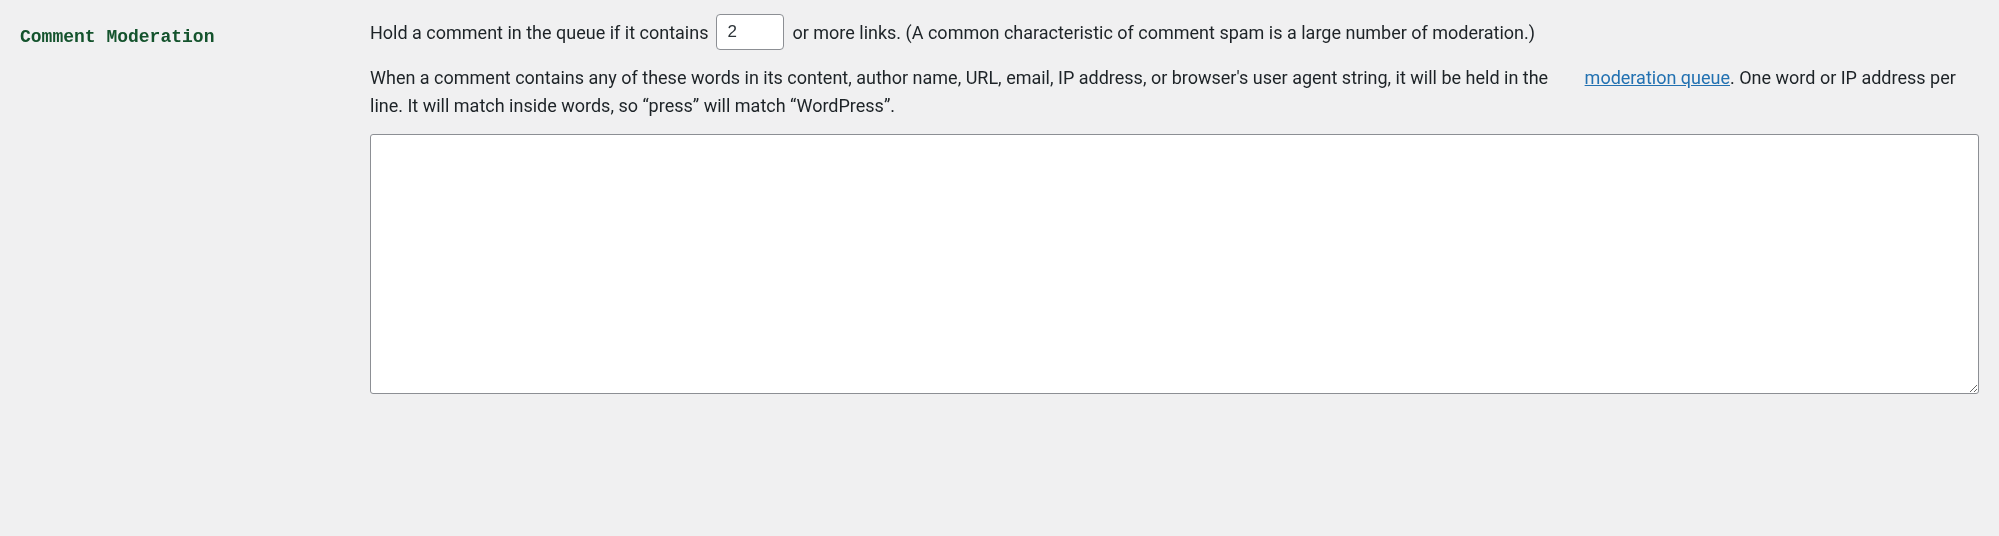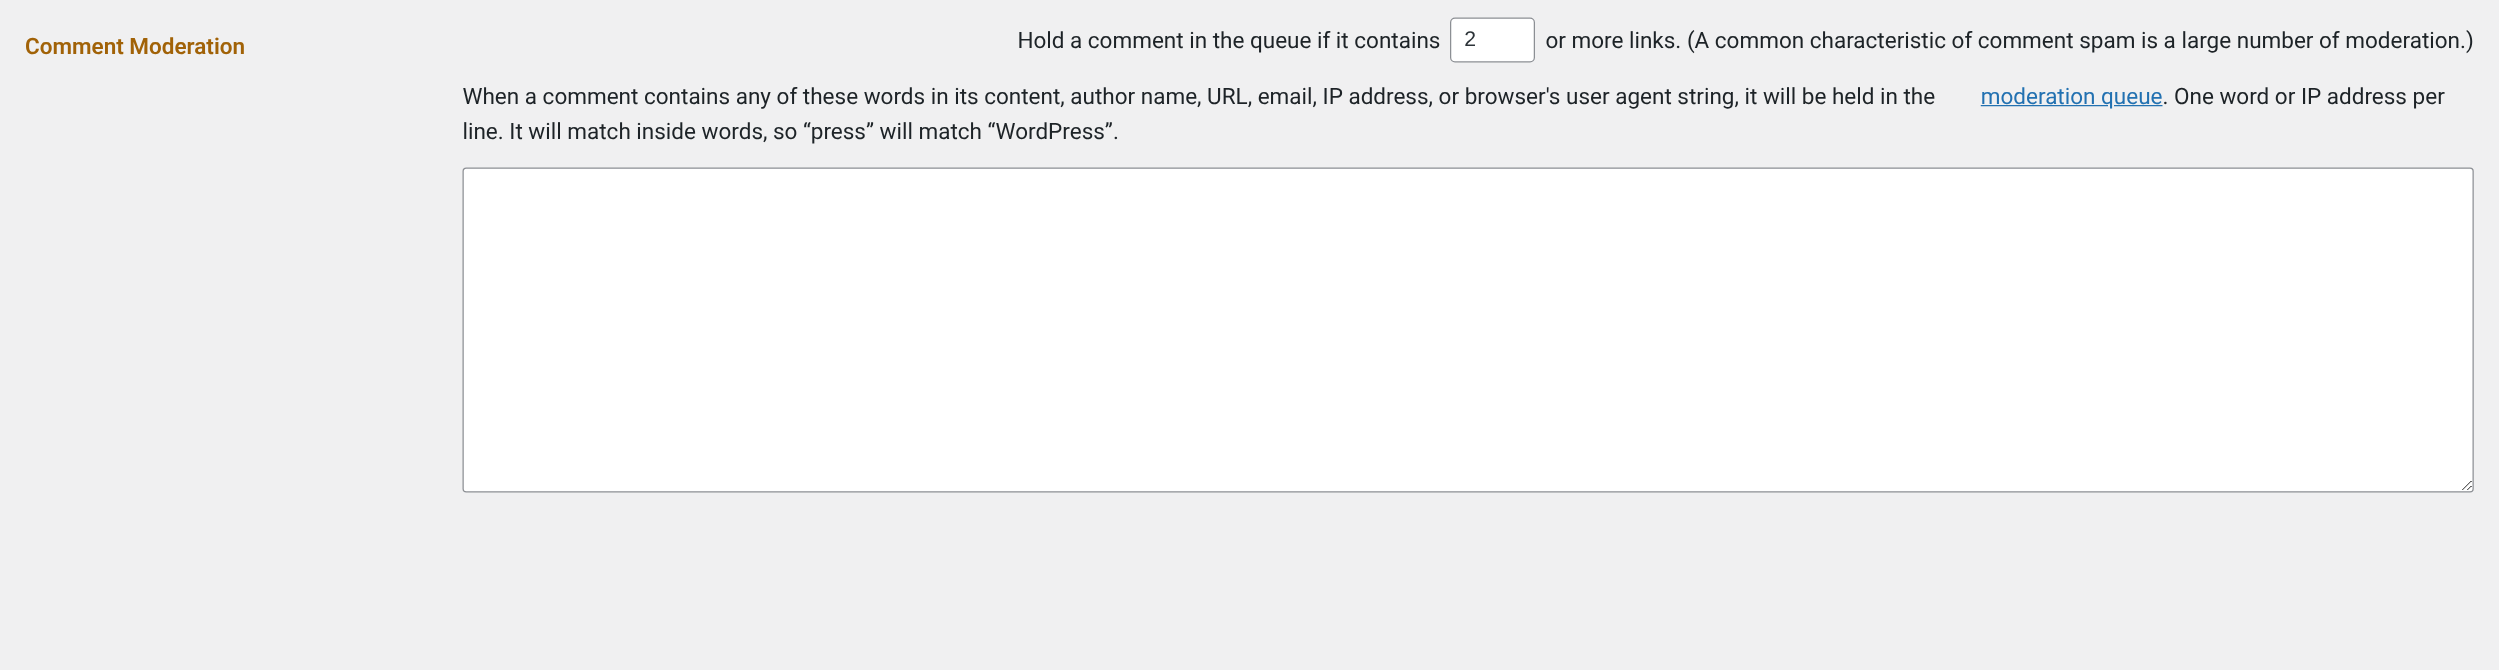"Comment Moderation" .label-col { color: #a16207 -> #14532d; font-family: none -> Liberation Mono, monospace }
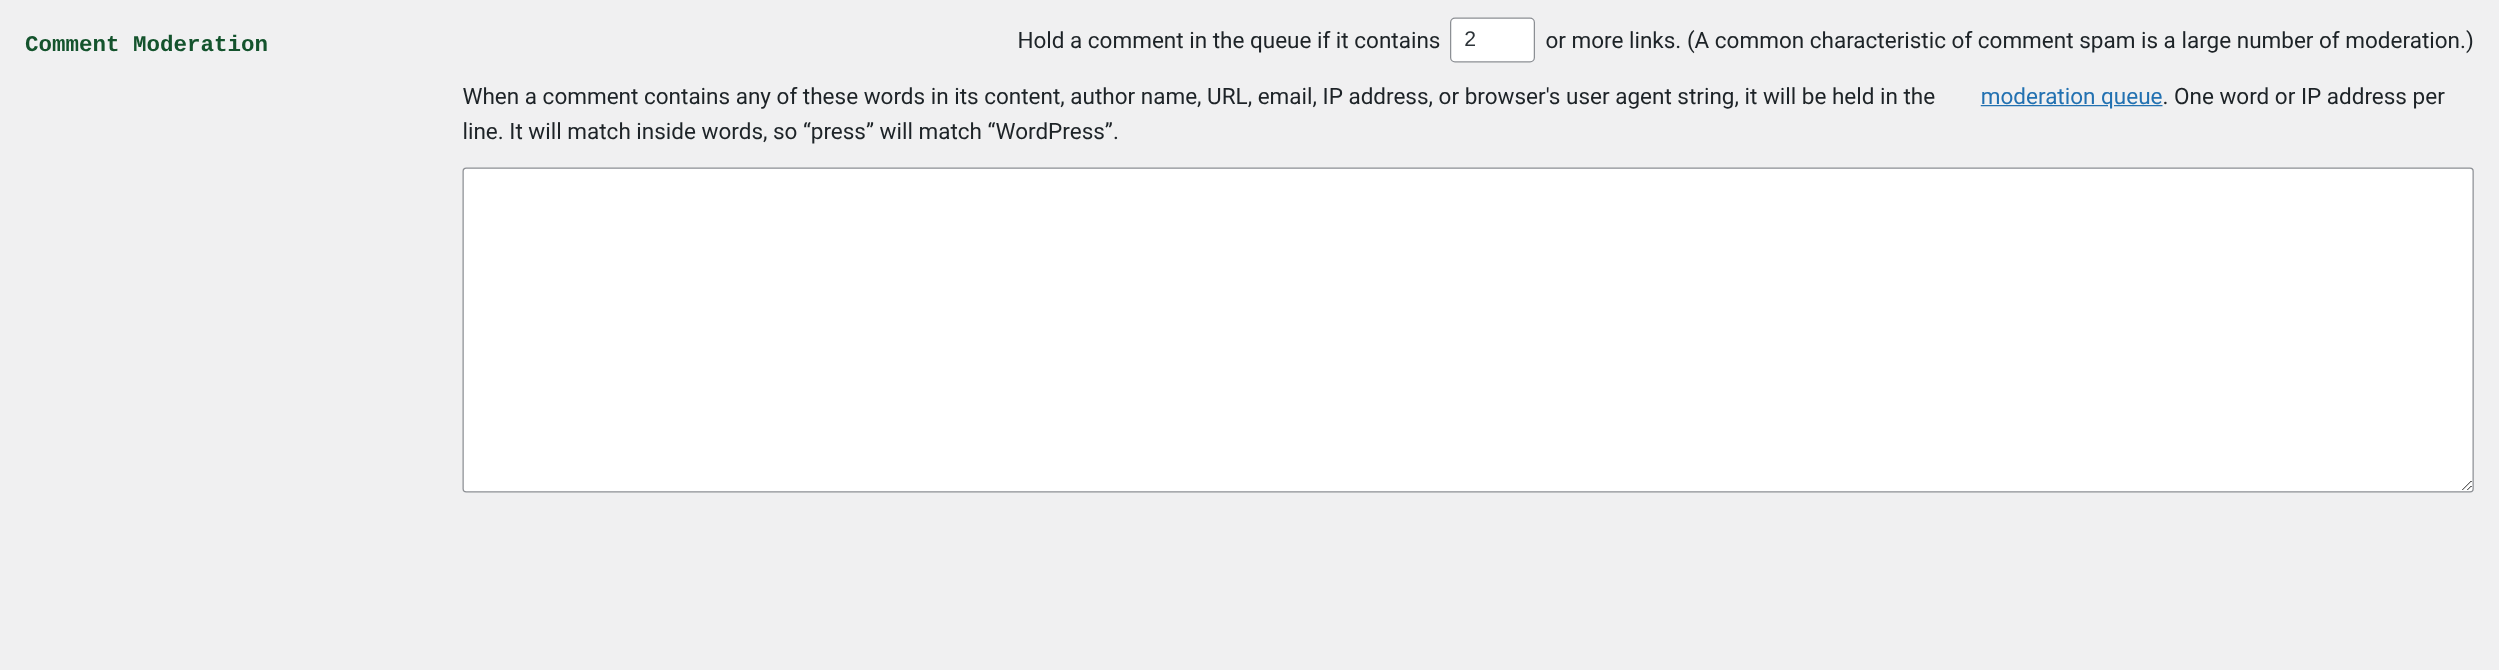"Hold a comment in the" .line1 { justify-content: flex-end -> none }
